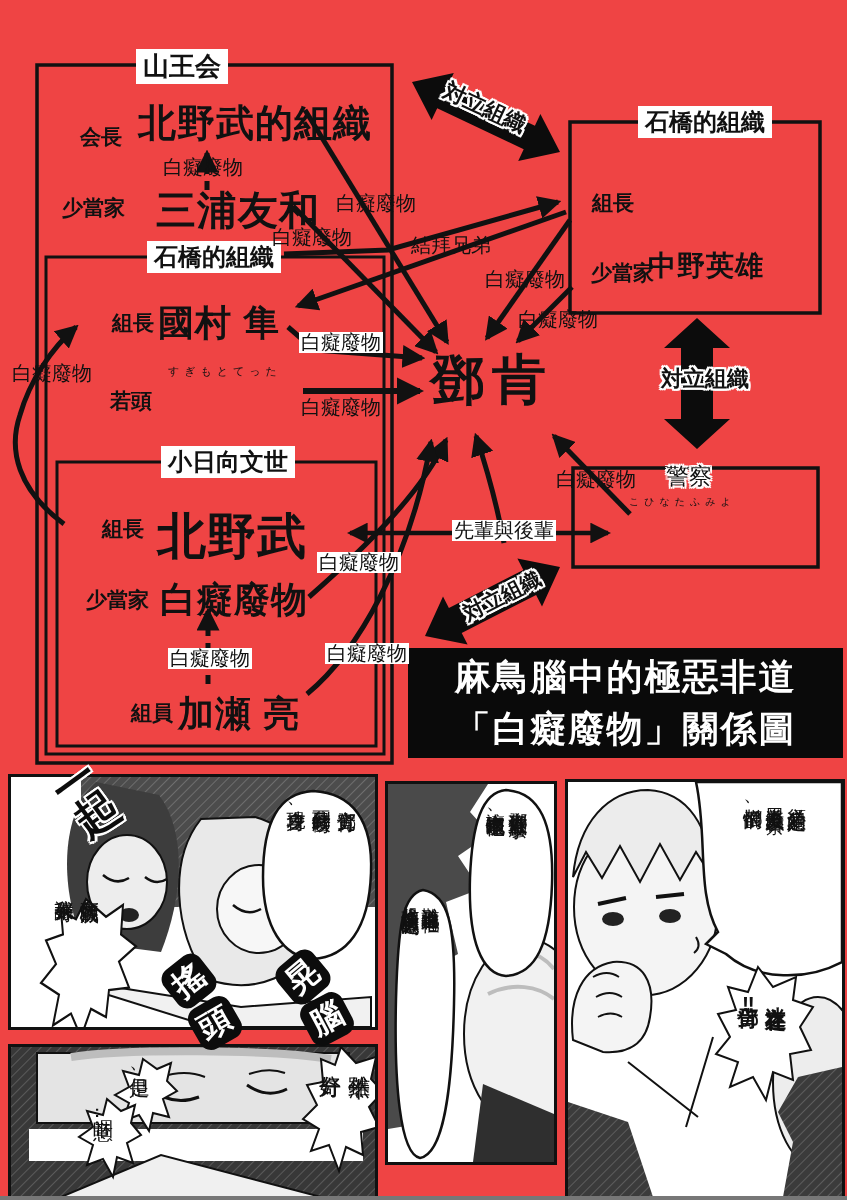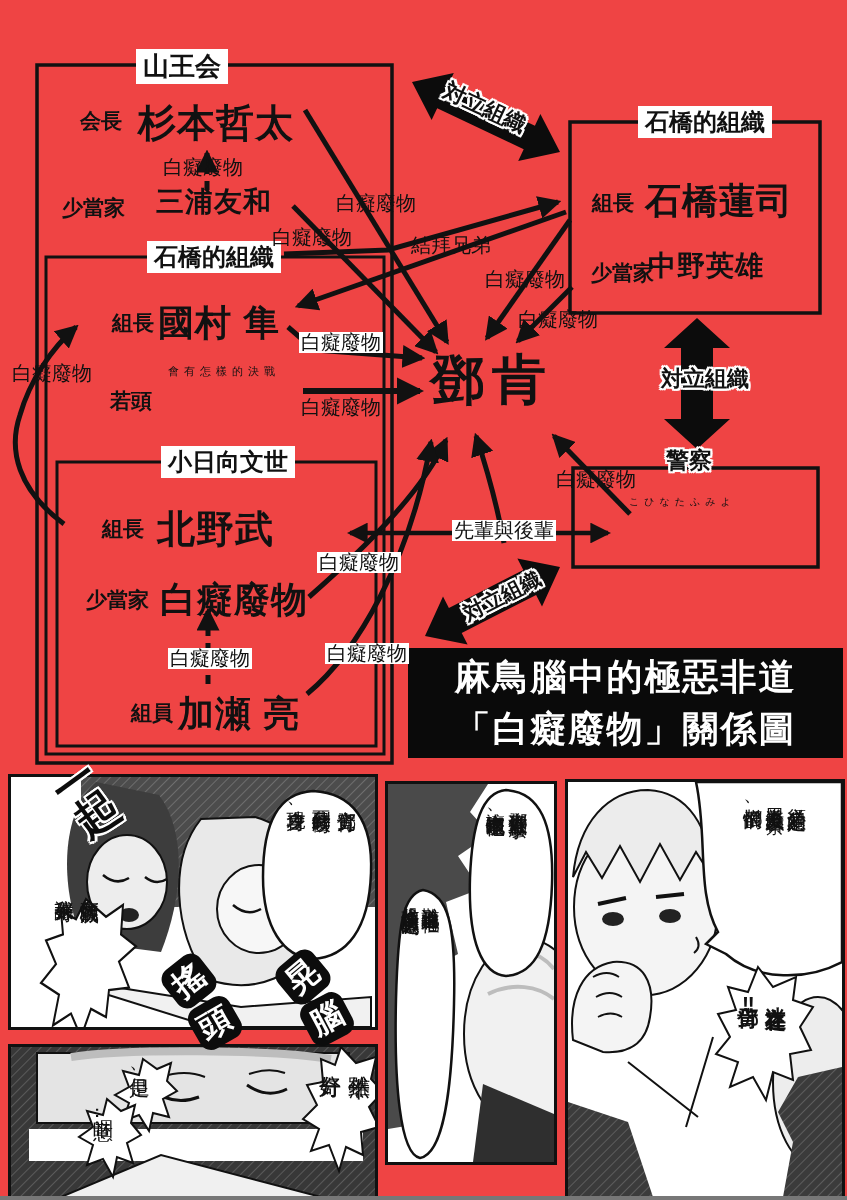"会長" div.role { top: 107px -> 123px }
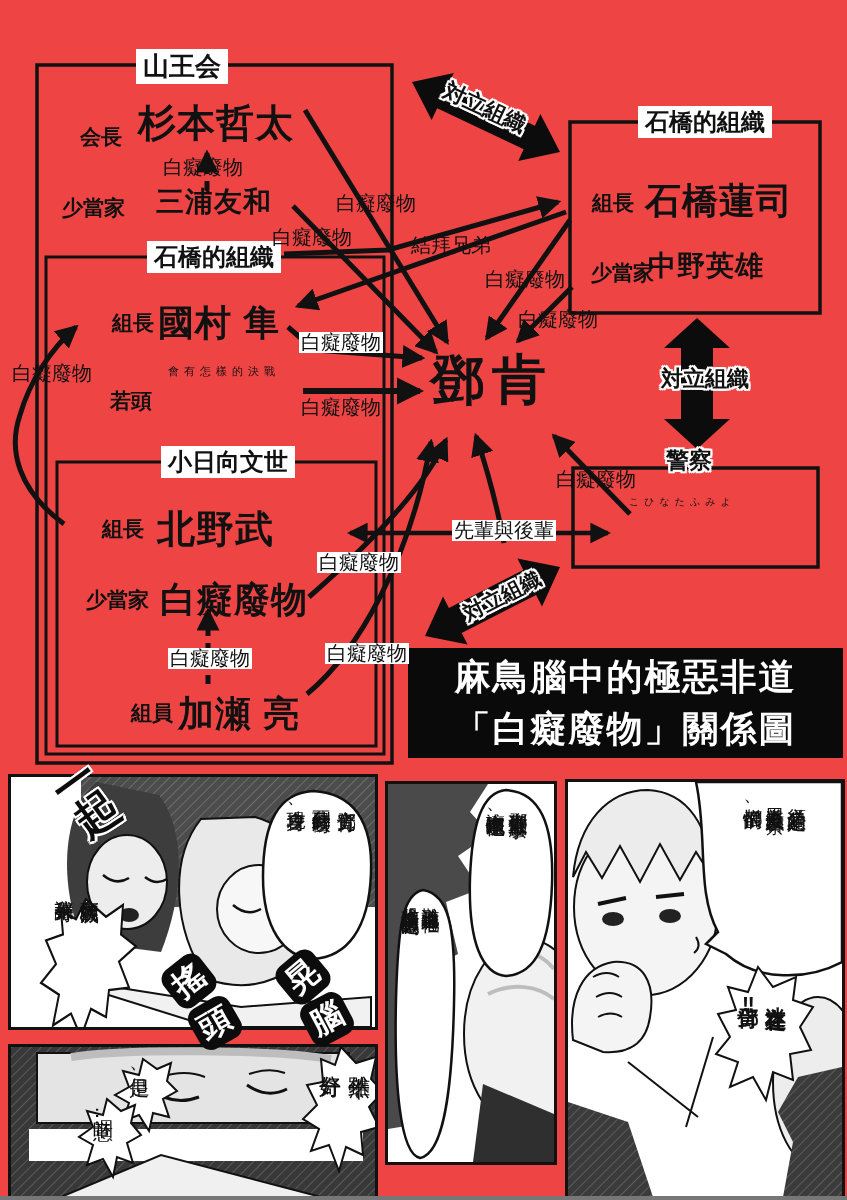"杉本哲太" div.name { text: 杉本哲太 -> 北野武的組織 }
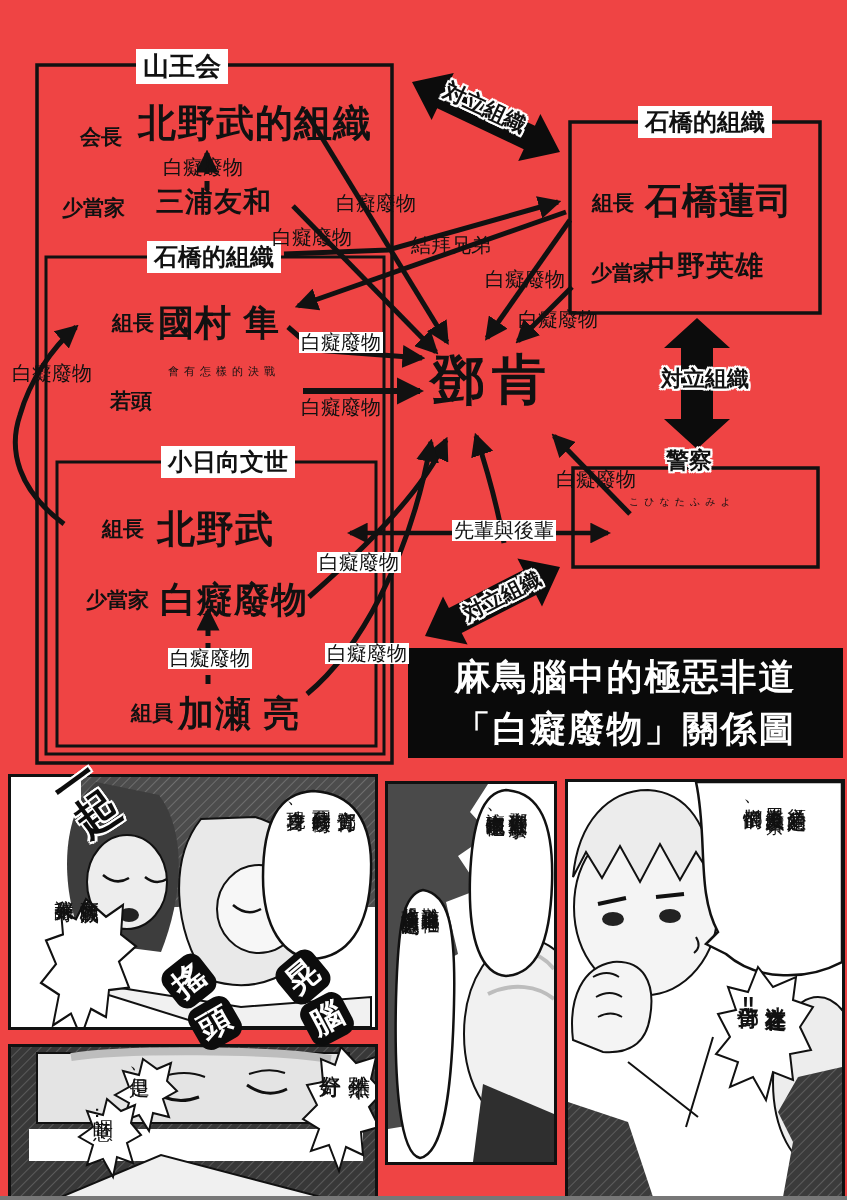"三浦友和" div.name { font-size: 28px -> 40px }
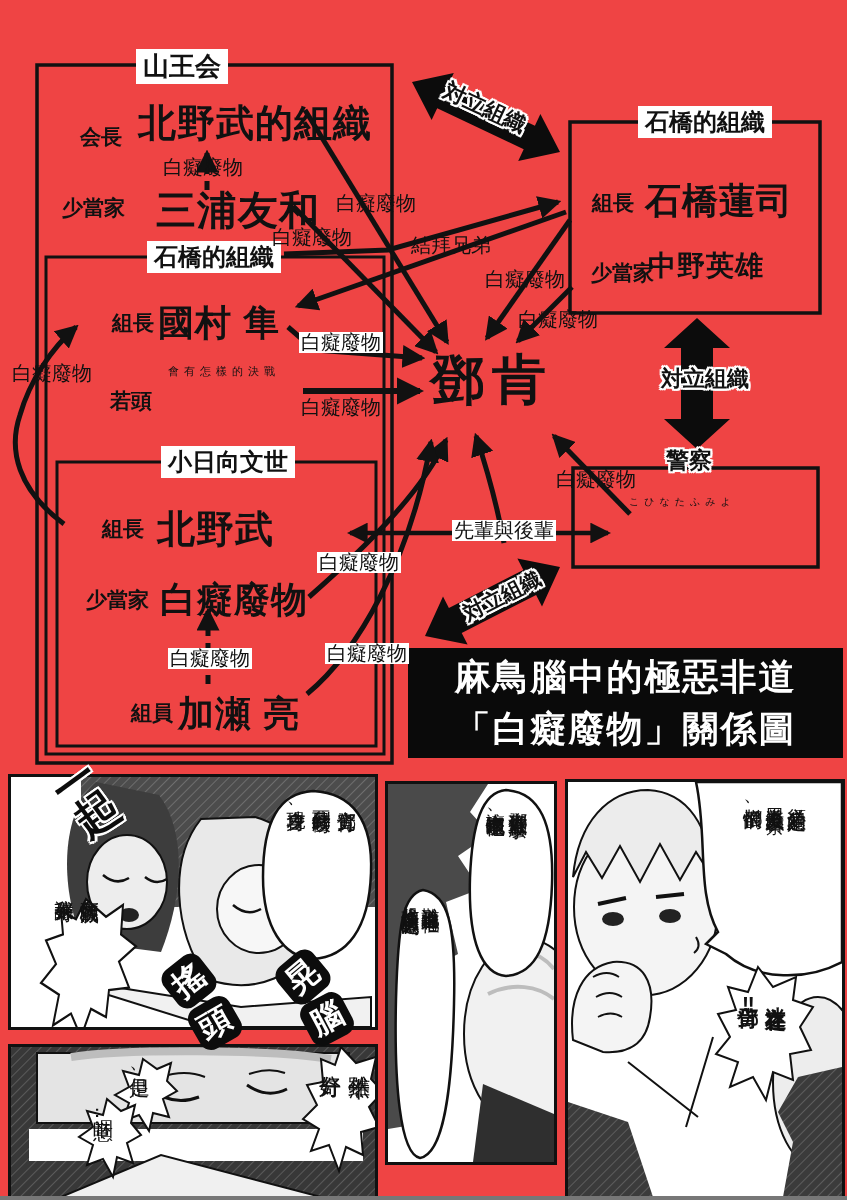"石橋蓮司" div.name { html: <div>石橋蓮司</div> -> none }
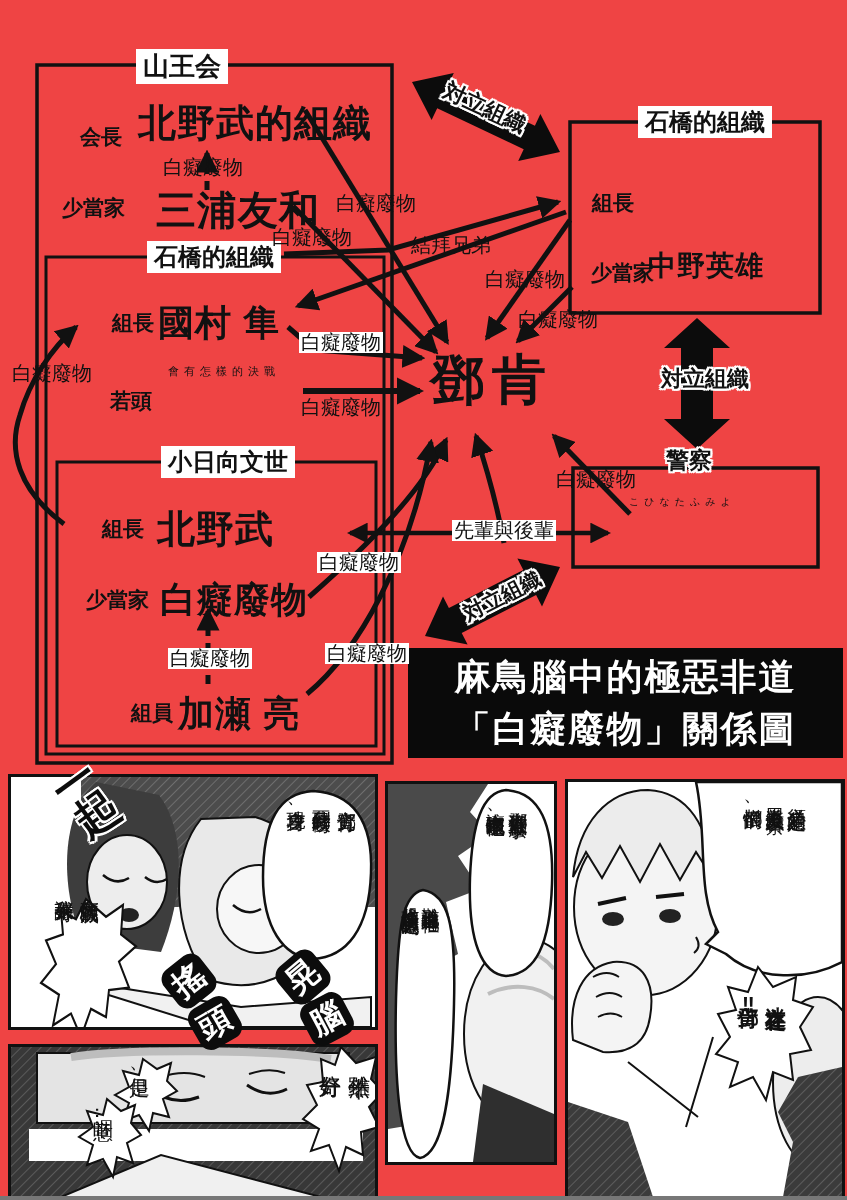"會有怎樣的決戰" div.furi { text: 會有怎樣的決戰 -> すぎもとてった }
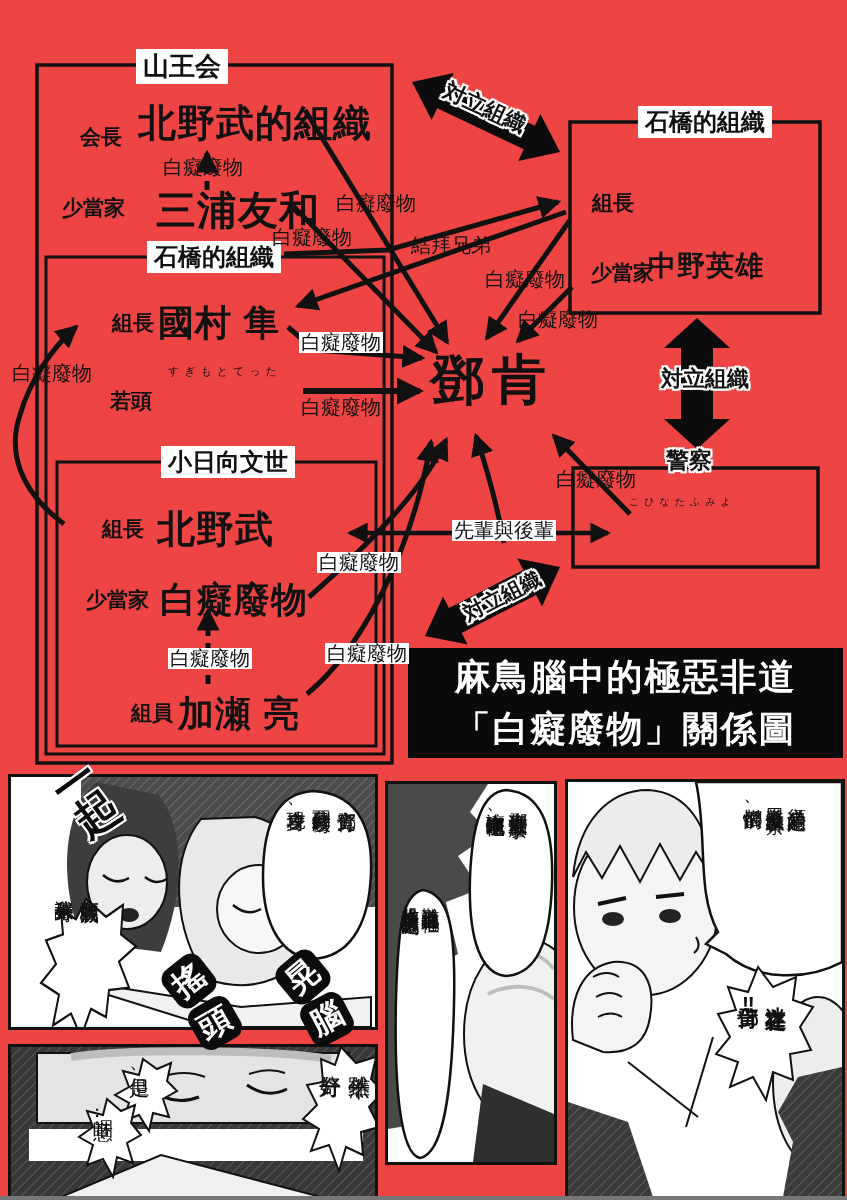"警察" div.lbl { font-weight: bold -> normal; top: 448px -> 464px }
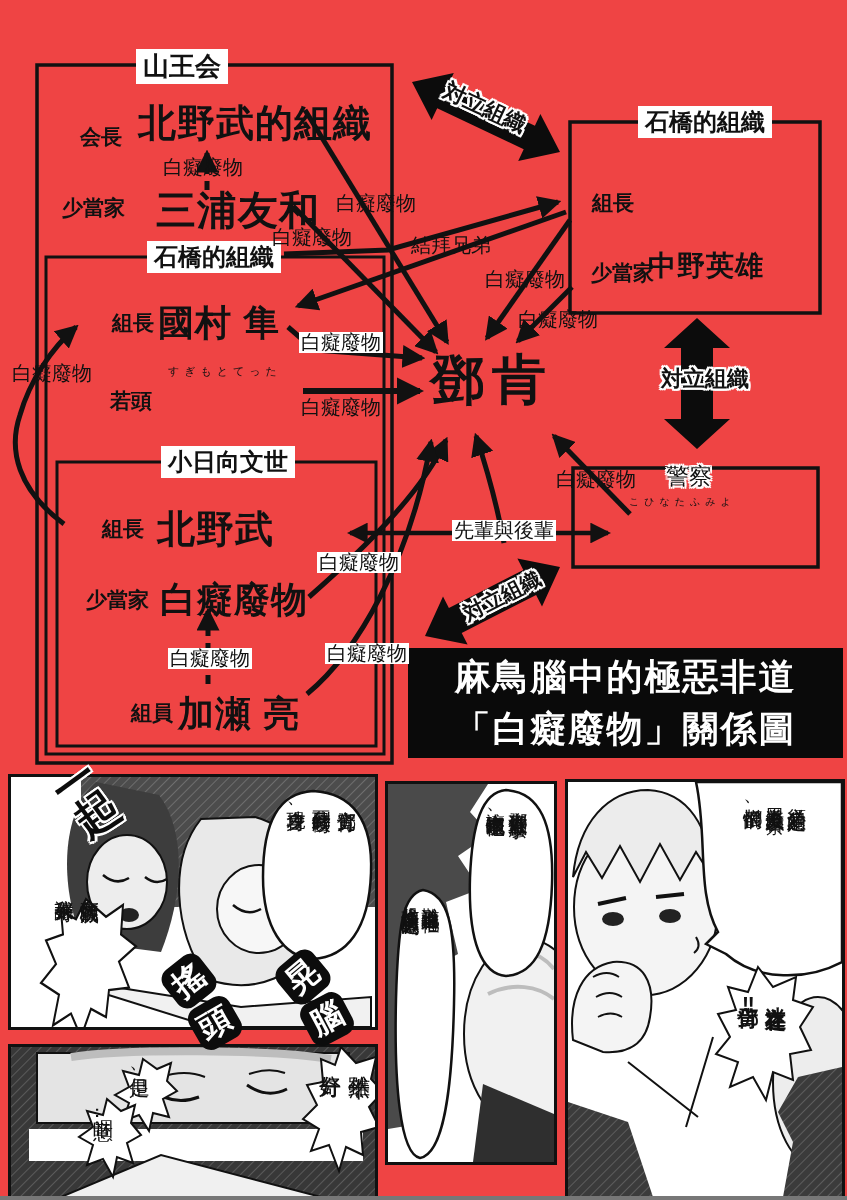"北野武" div.name { font-size: 38px -> 49px }
